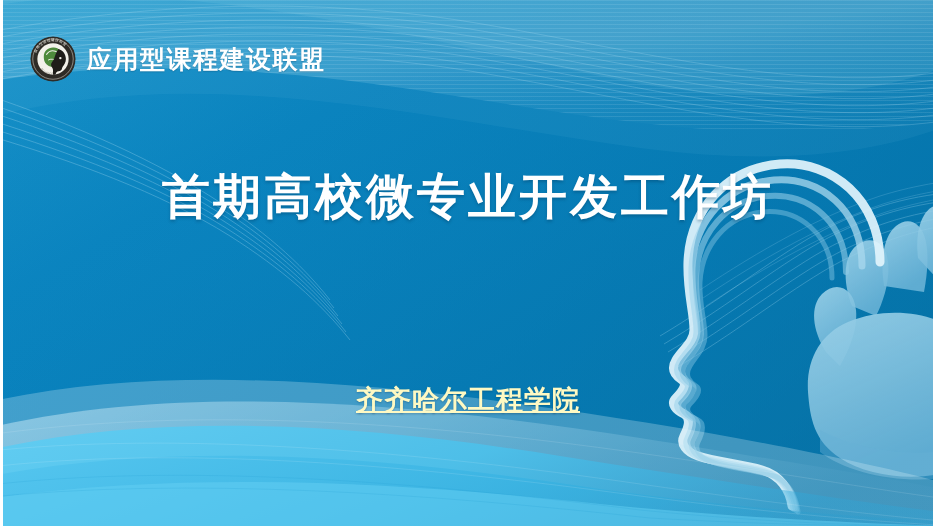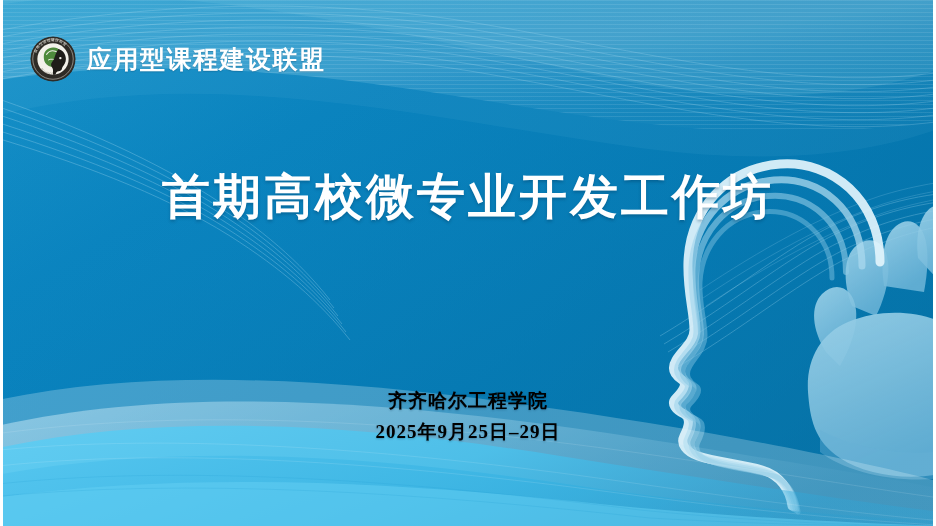"齐齐哈尔工程学院" .info-line { color: #000000 -> #fef9c3; font-size: 19px -> 27px; text-decoration: none -> underline }
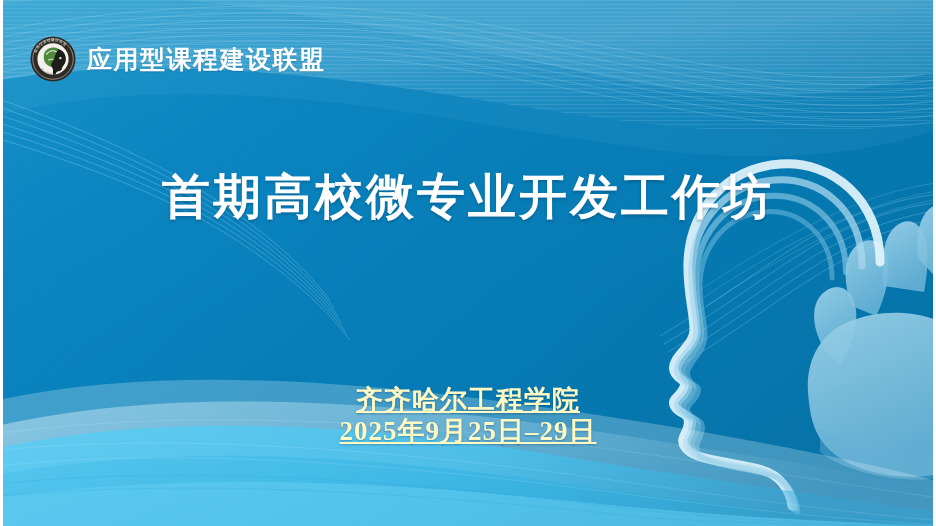"2025年9月25日–29日" div.info-line { html: <div>2025年9月25日–29日</div> -> none }
